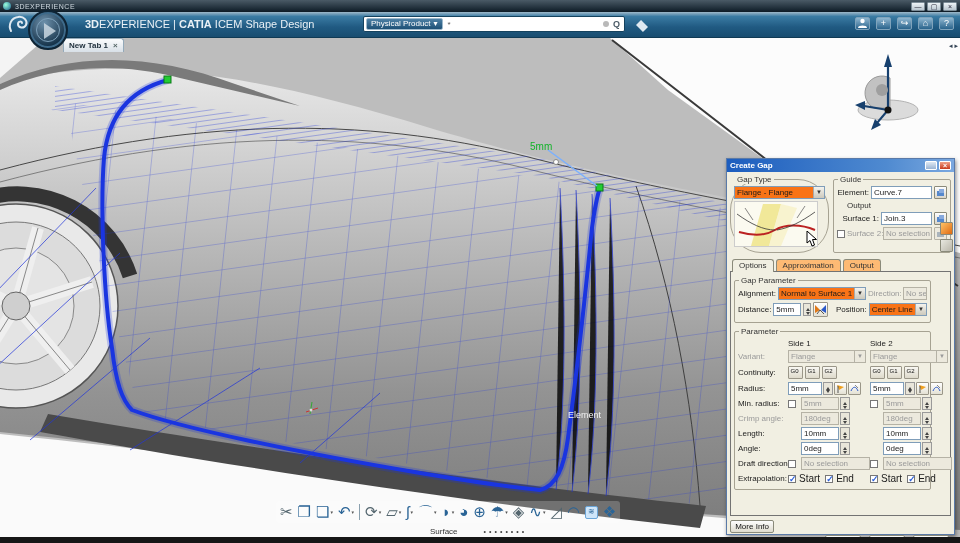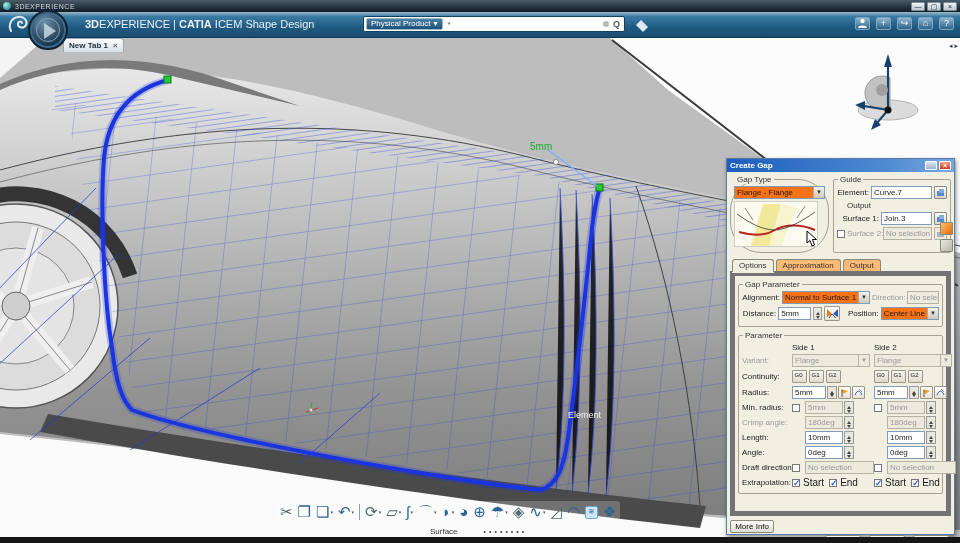"Gap Parameter" .tabpage { border: 5px solid #737373 -> 1px solid #737373; padding: 8px 3px 3px 3px -> 8px 19px 3px 3px }
